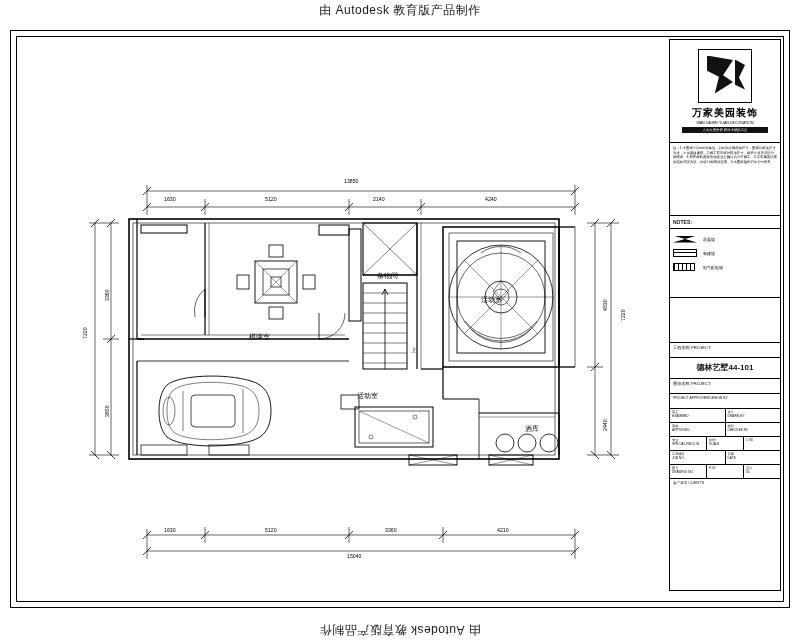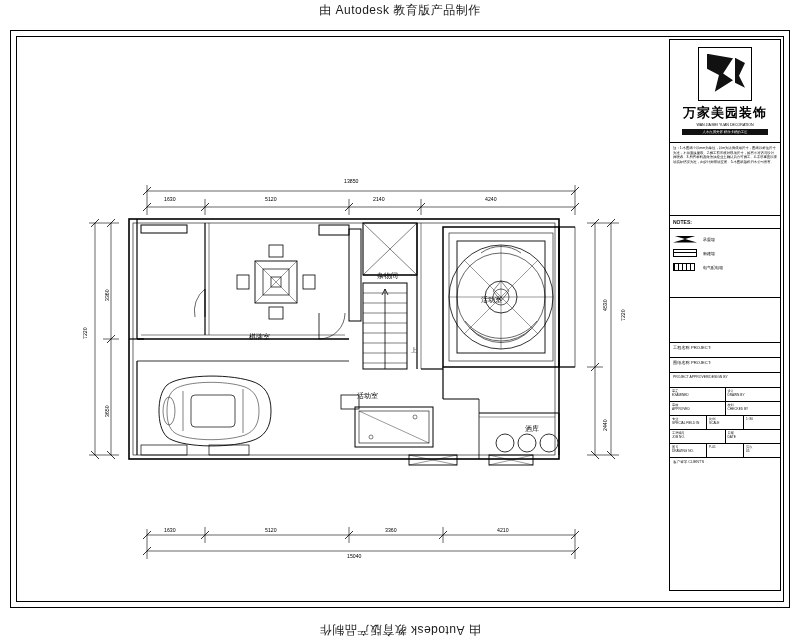"万家美园装饰" .logo-name { font-size: 13px -> 10px }
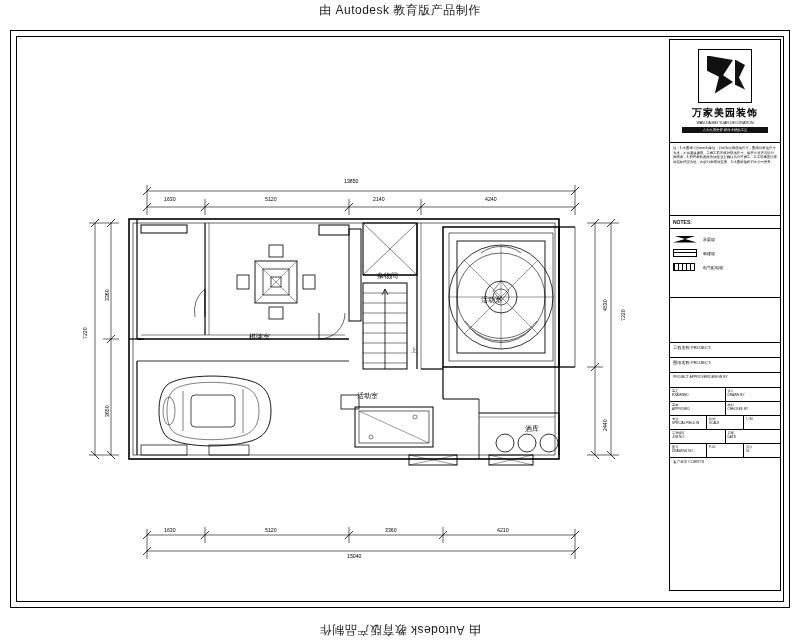"德林艺墅44-101" div.tb-row { html: none -> <div>德林艺墅44-101</div> }
